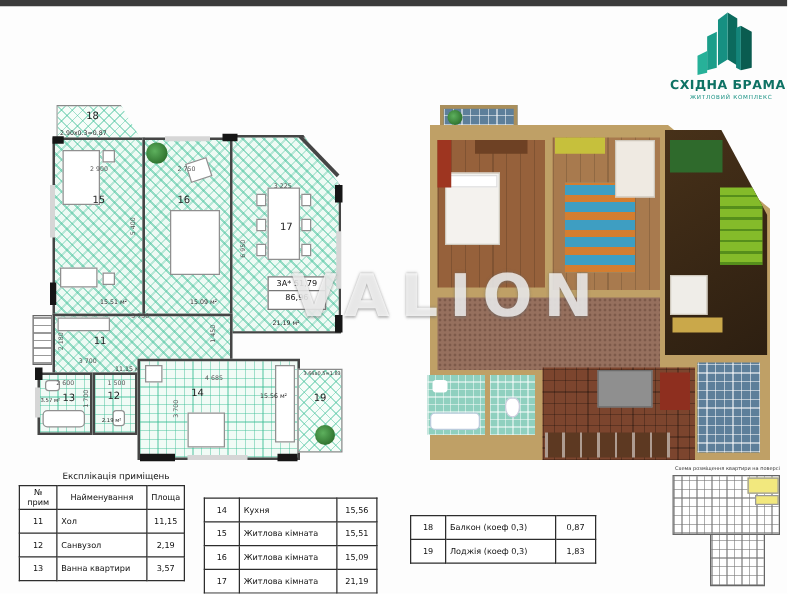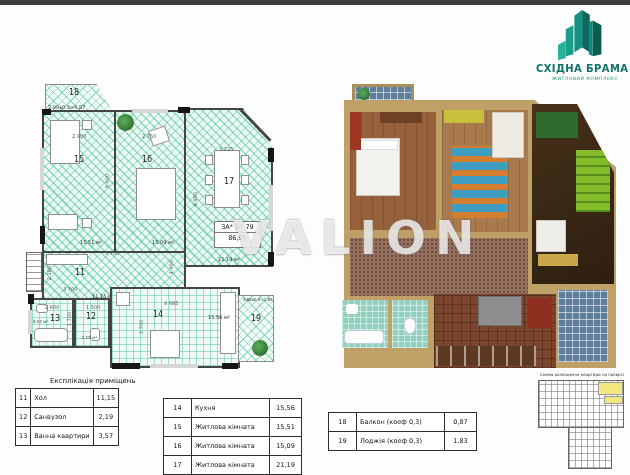"№ прим" tr { html: none -> <tr> <td>№ прим</td> <td>Найменування</td> <td>Площа</td> </tr> }
